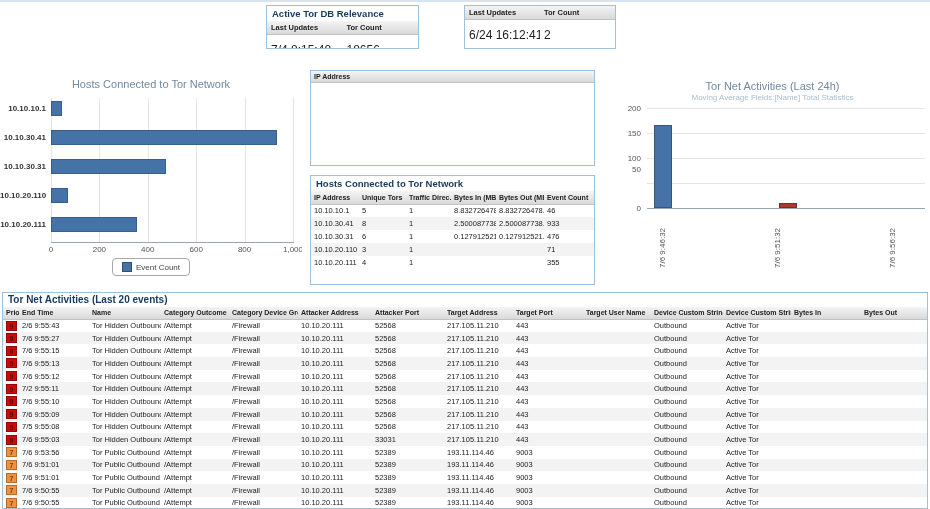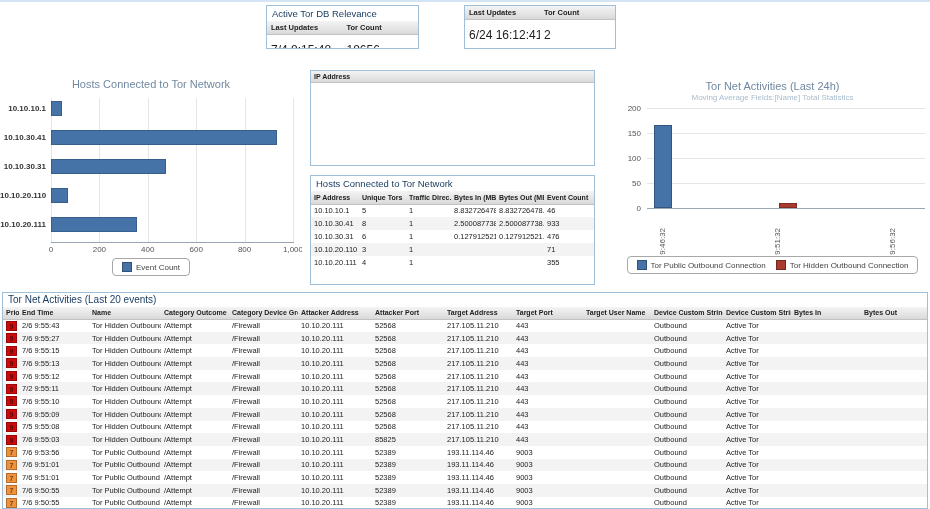"Active Tor DB Relevance" .ptitle { font-weight: normal -> bold }
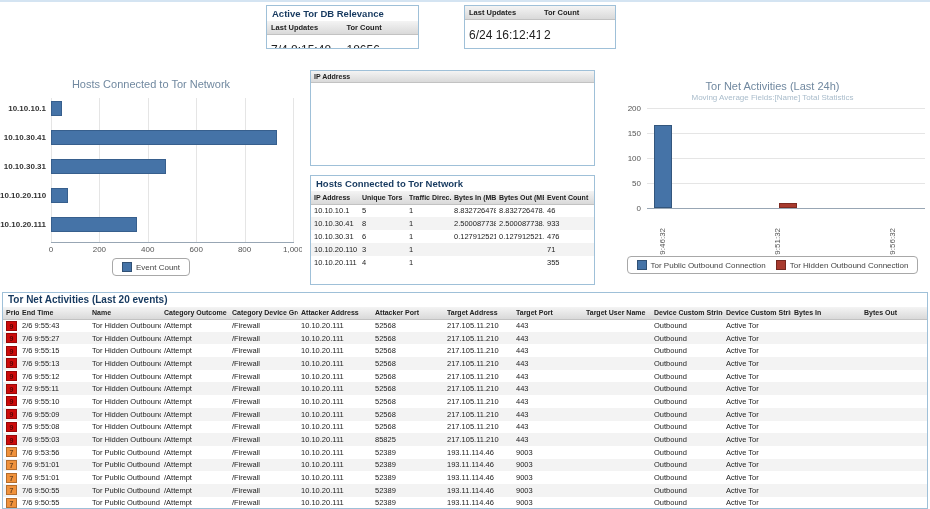"50" div.ytick { top: 103px -> 89px }
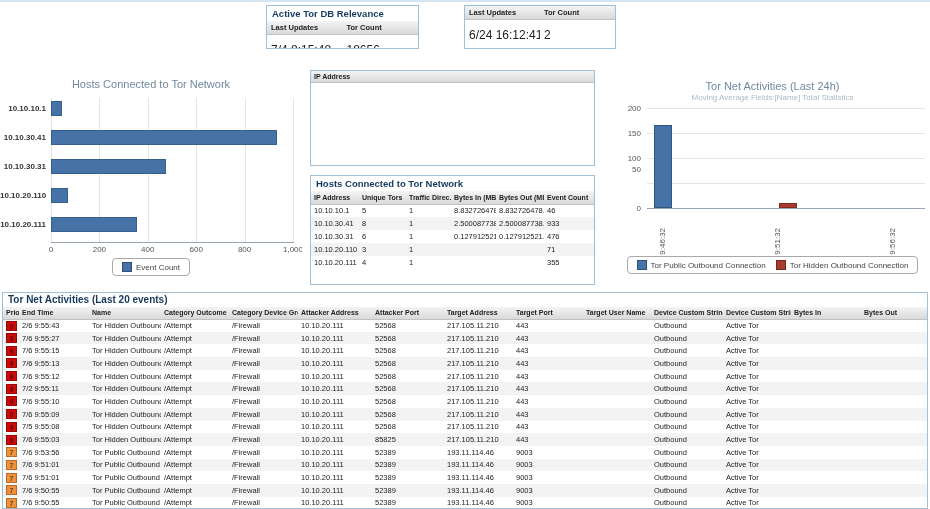"Tor Public Outbound Connection" div.legend-wrap { html: <div> <div> <div> <div></div> <div>Tor Public Outbound Connection</div> </div> <div> <div></div> <div>Tor Hidden Outbound Connection</div> </div> </div> </div> -> none }
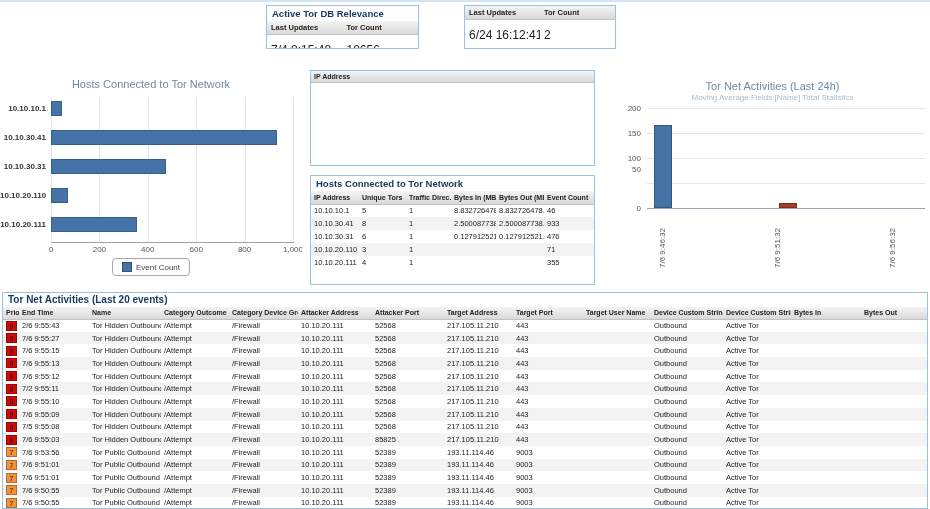"85825" td { text: 85825 -> 33031 }
